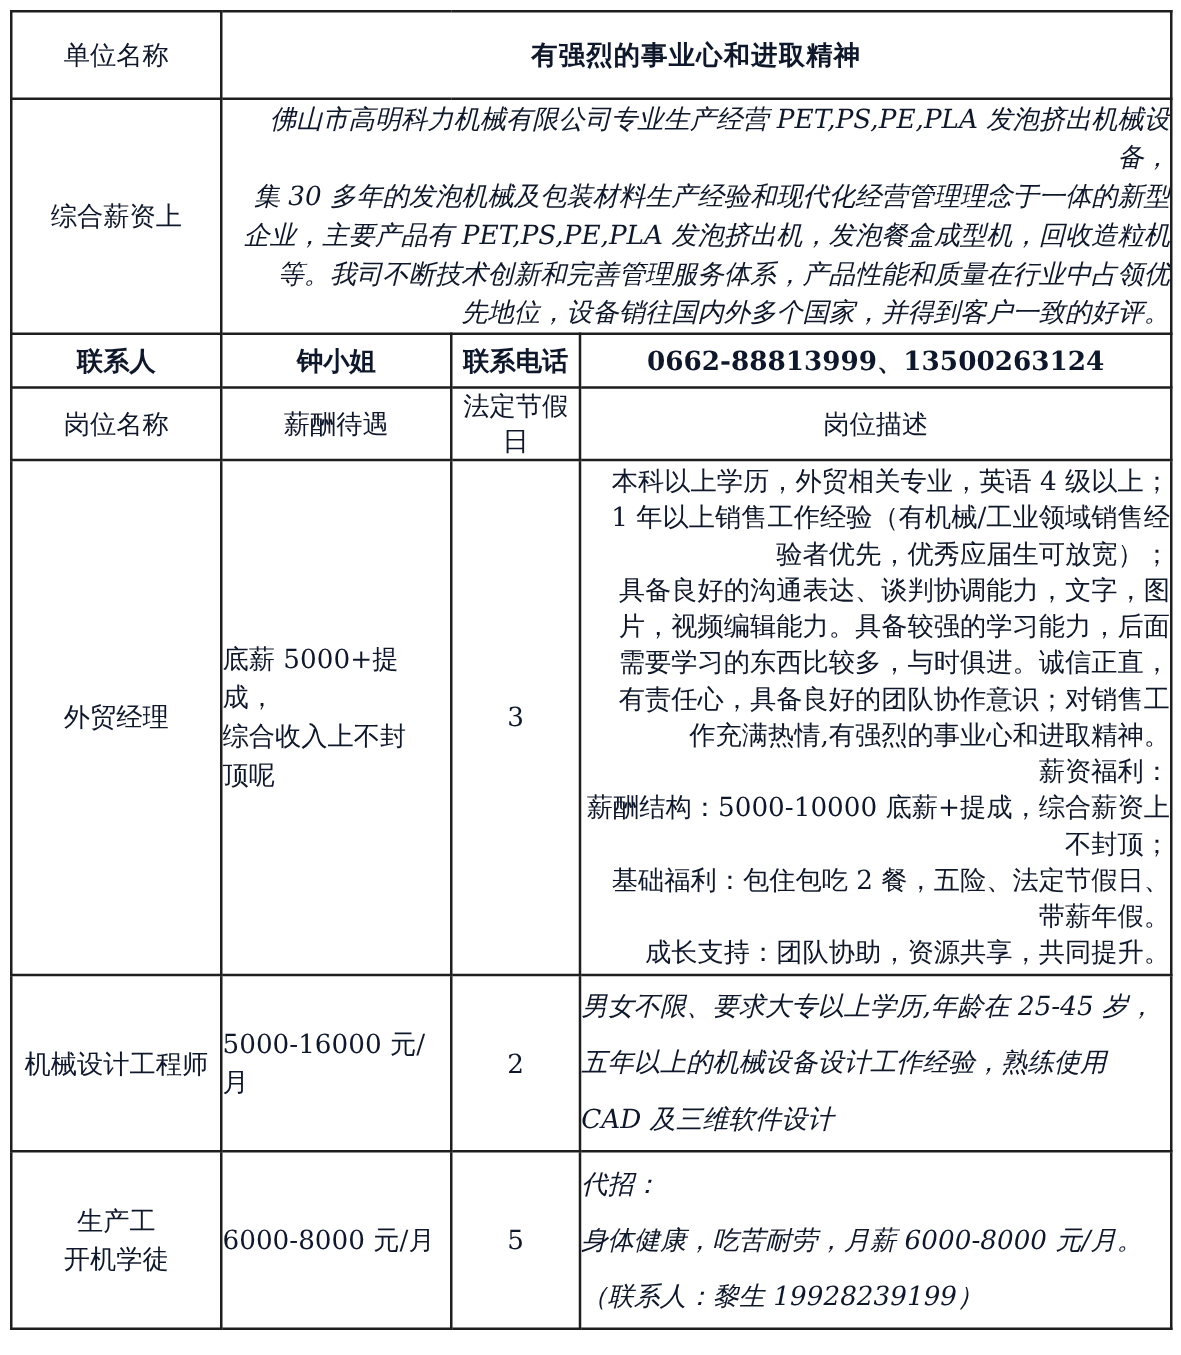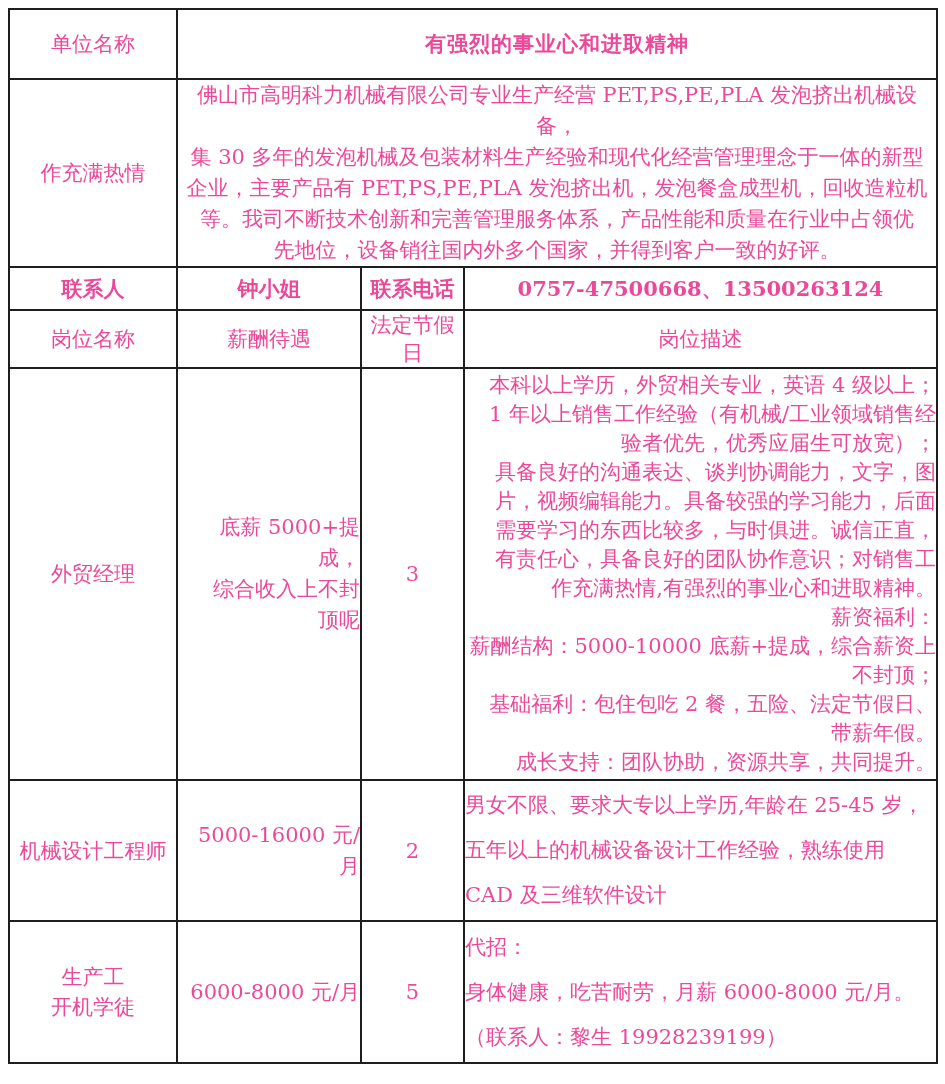"单位名称" table.job-table td { color: #ec4899 -> #0f172a }
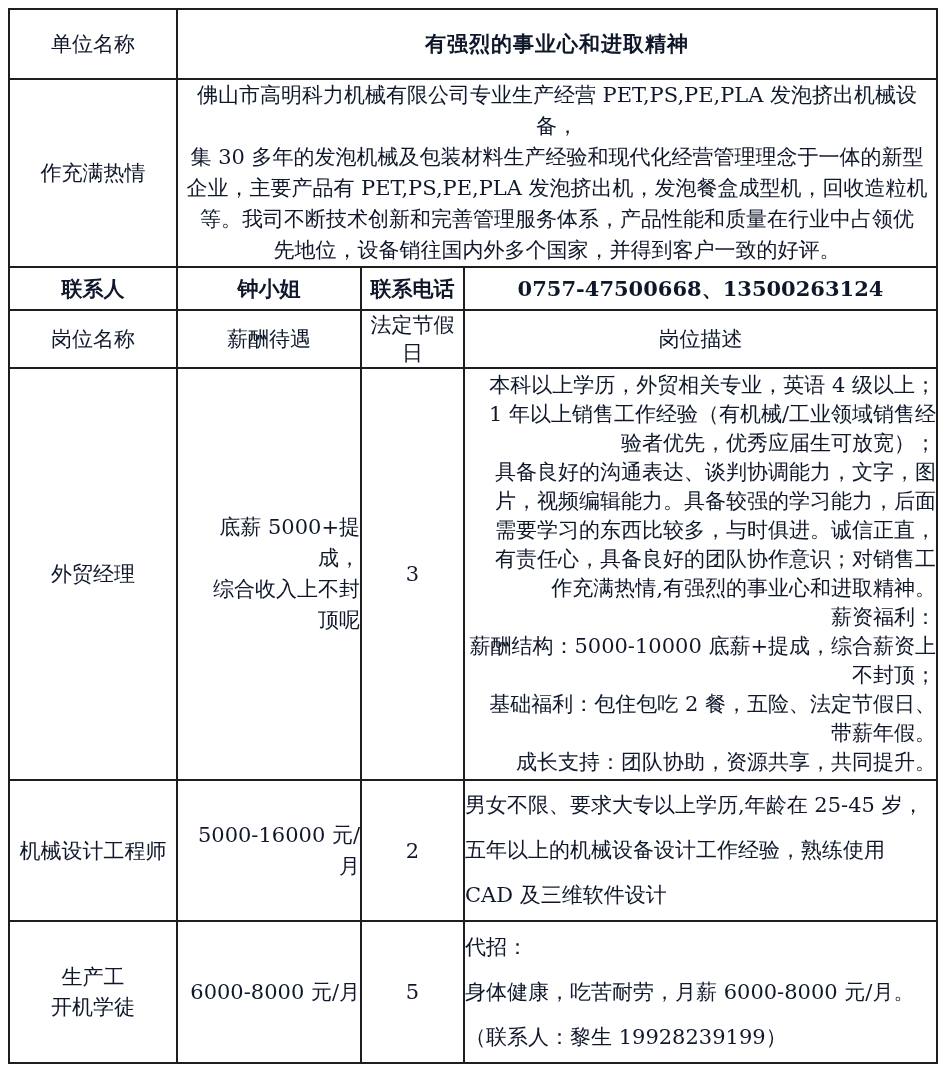"佛山市高明科力机械有限公司专业生产经营 PET,PS,PE,PLA" td.intro { font-style: none -> italic; text-align: center -> right }
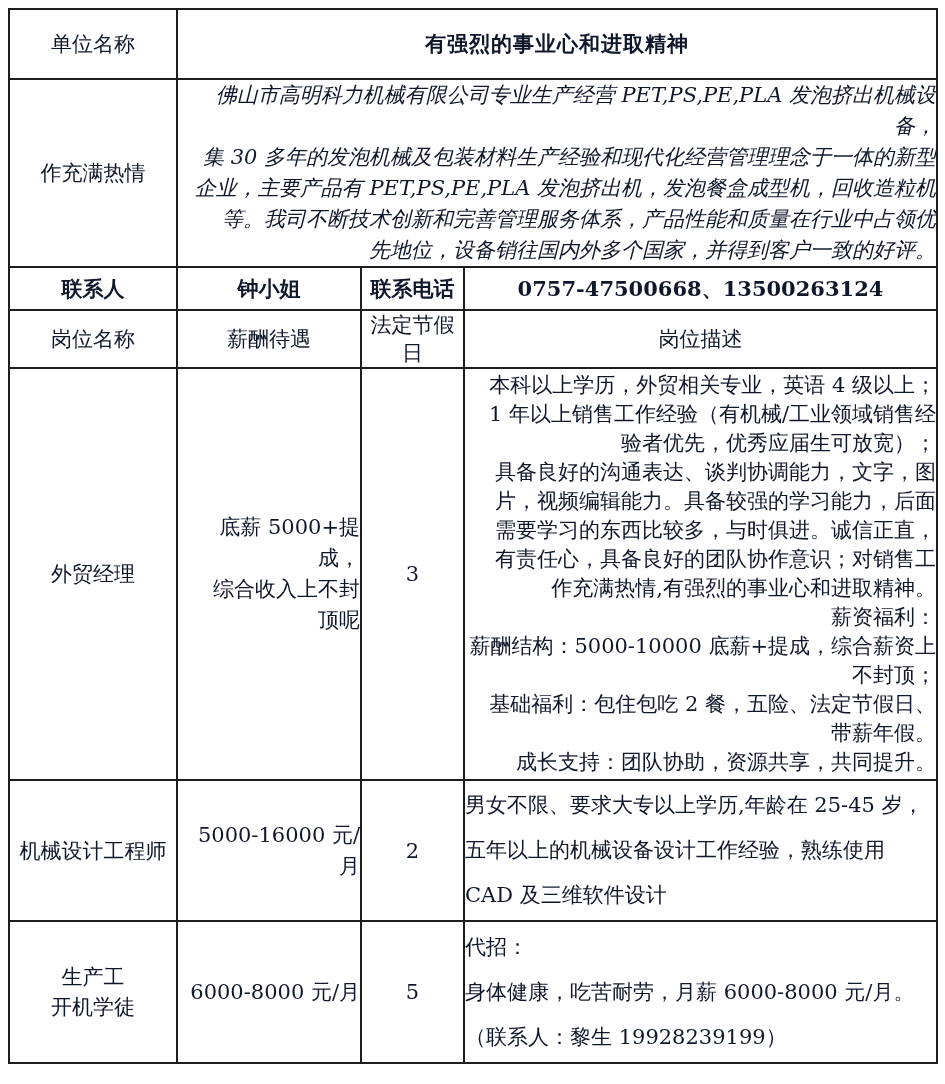"作充满热情" td.center { text: 作充满热情 -> 综合薪资上 }
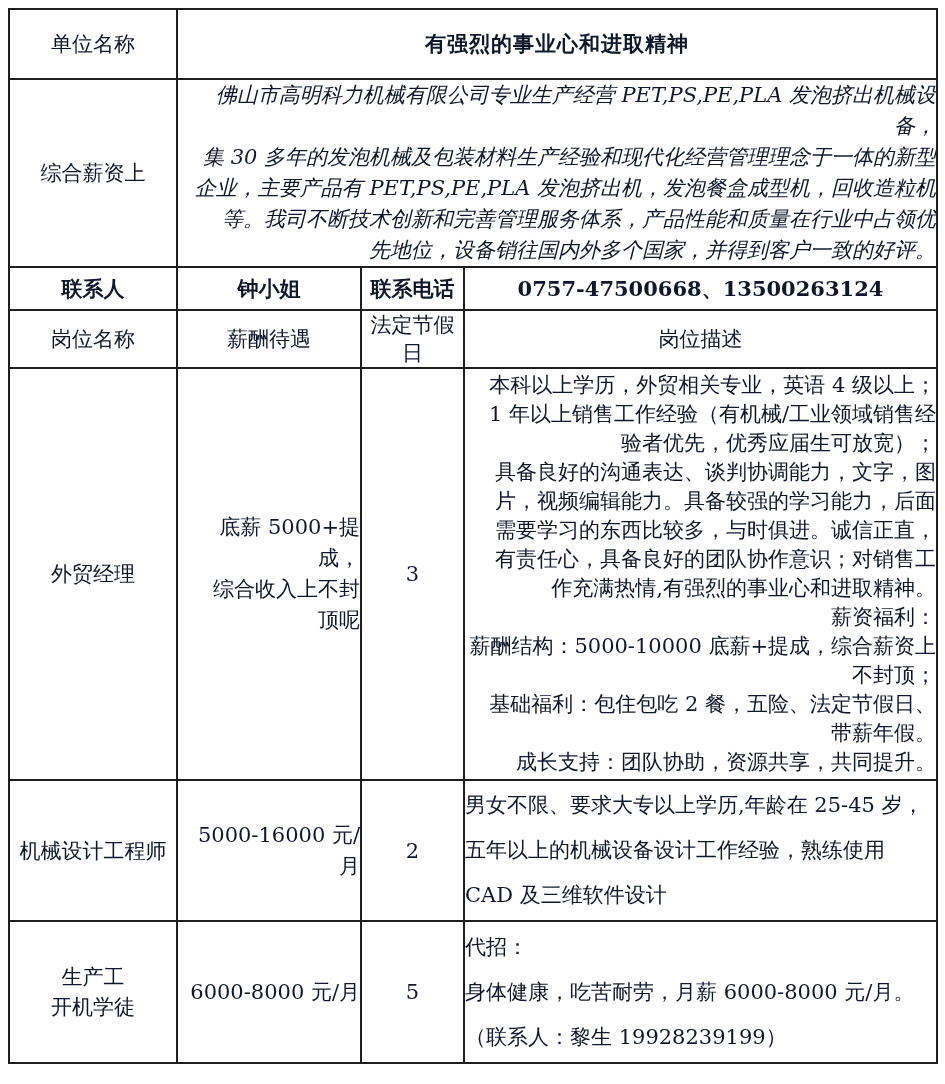"0757-47500668、13500263124" td.center { text: 0757-47500668 -> 0662-88813999 }
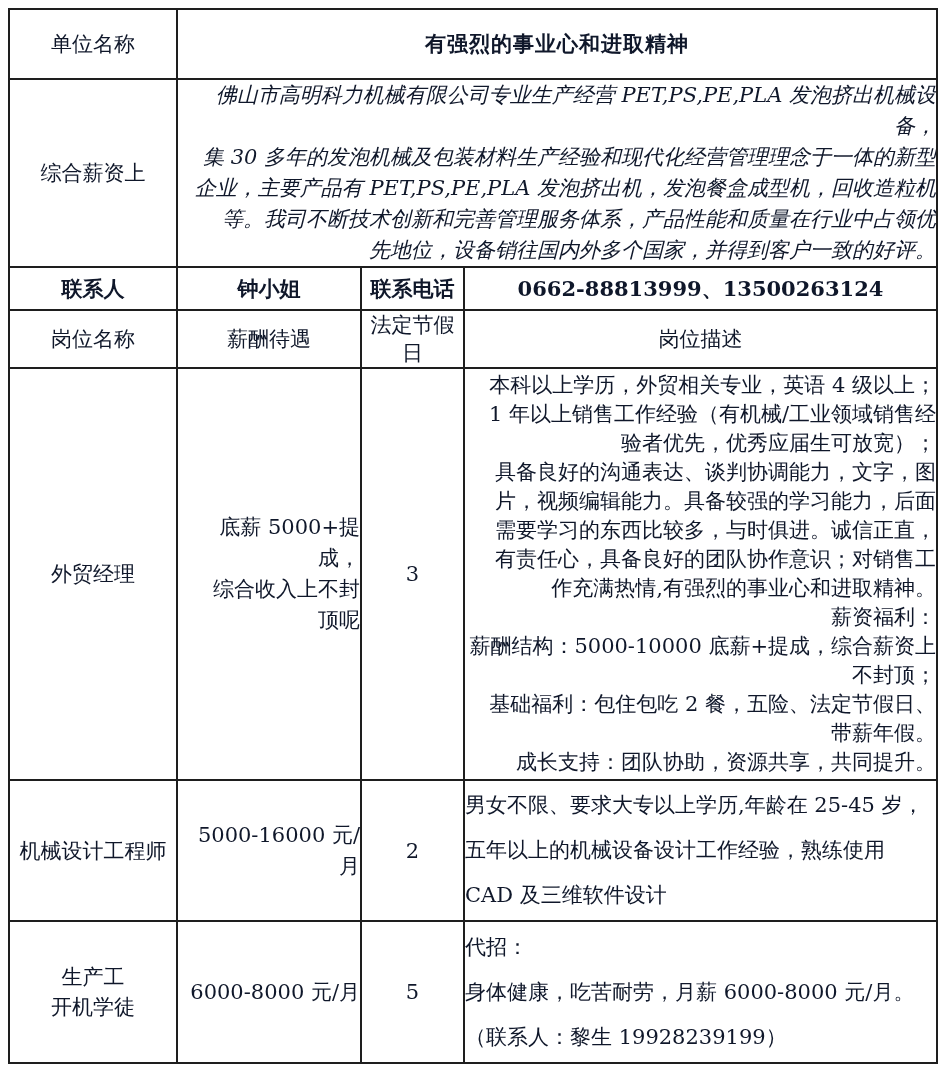"底薪 5000+提成，" td.salary-wrap { text-align: right -> left }
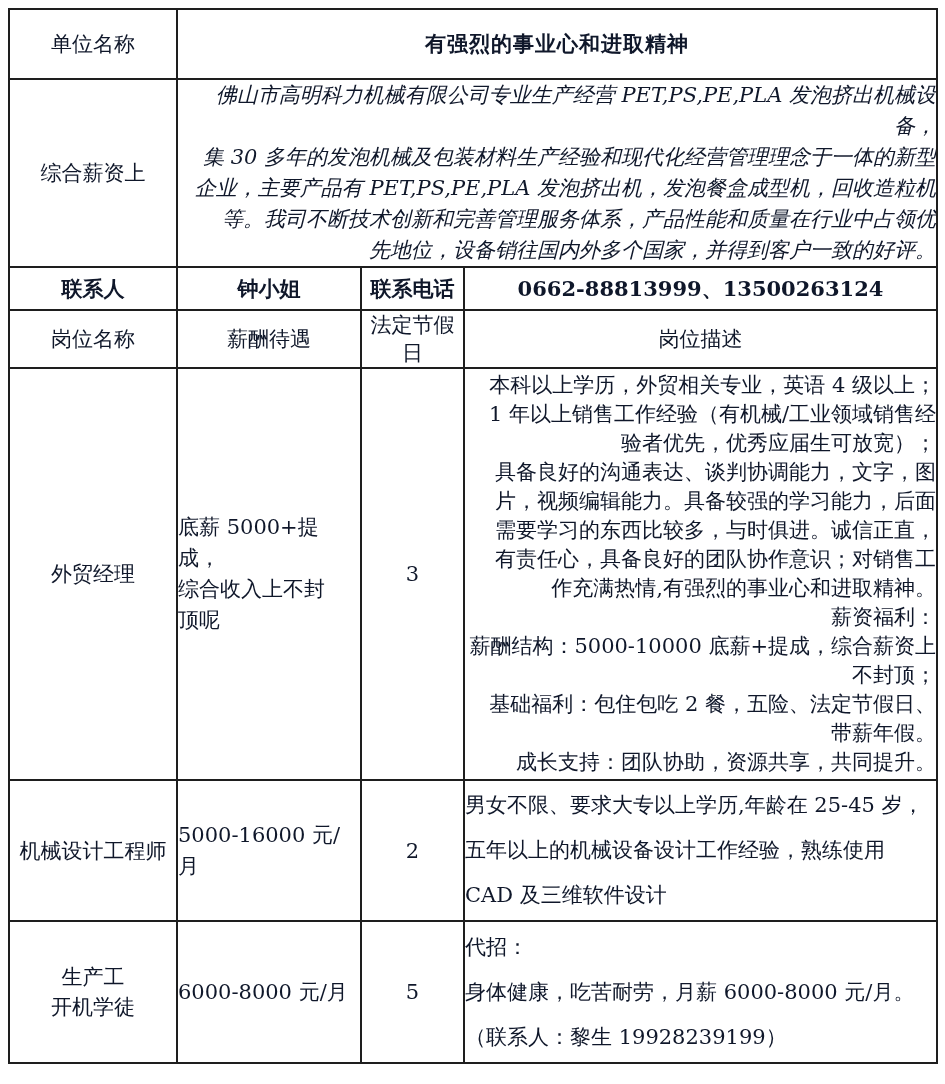"男女不限、要求大专以上学历,年龄在 25-45 岁，" td.desc-wide { font-style: none -> italic }
